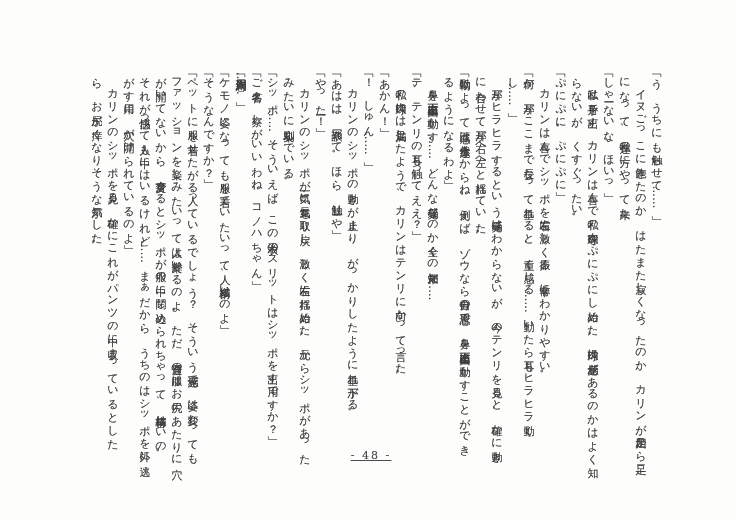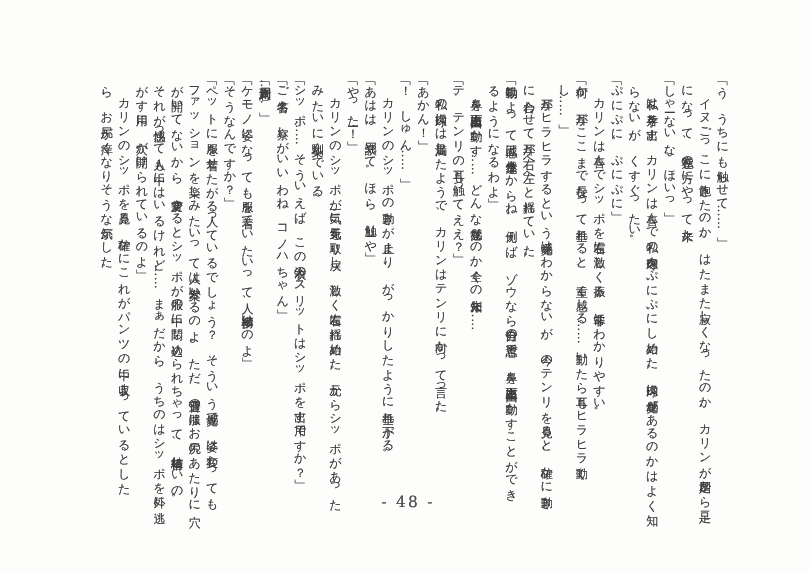"- 48 -" .page-number { font-size: 14px -> 11px; text-decoration: none -> underline }
